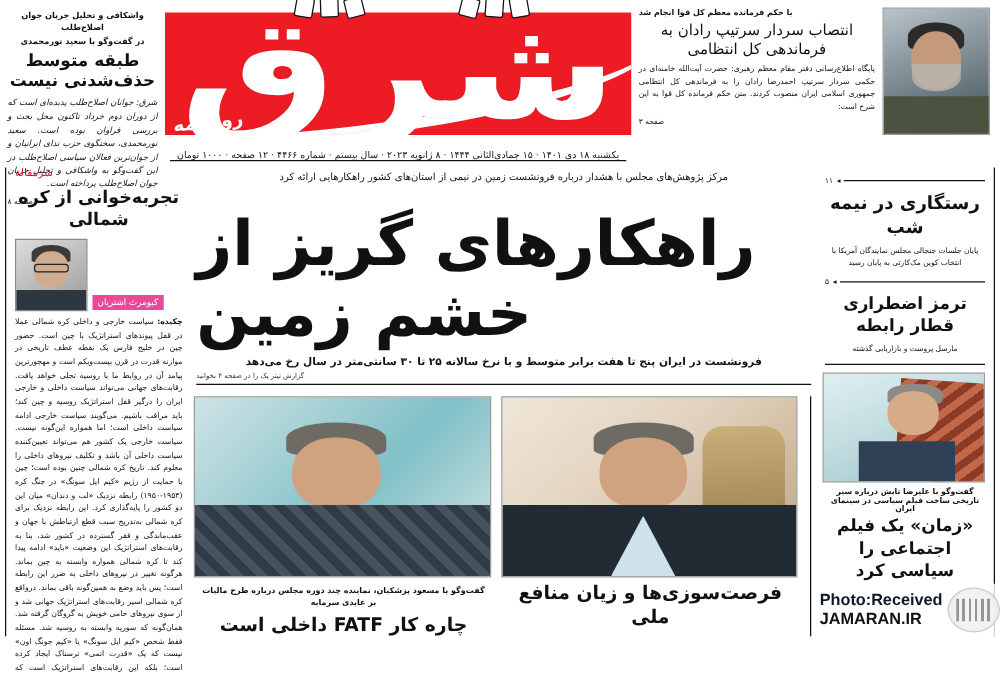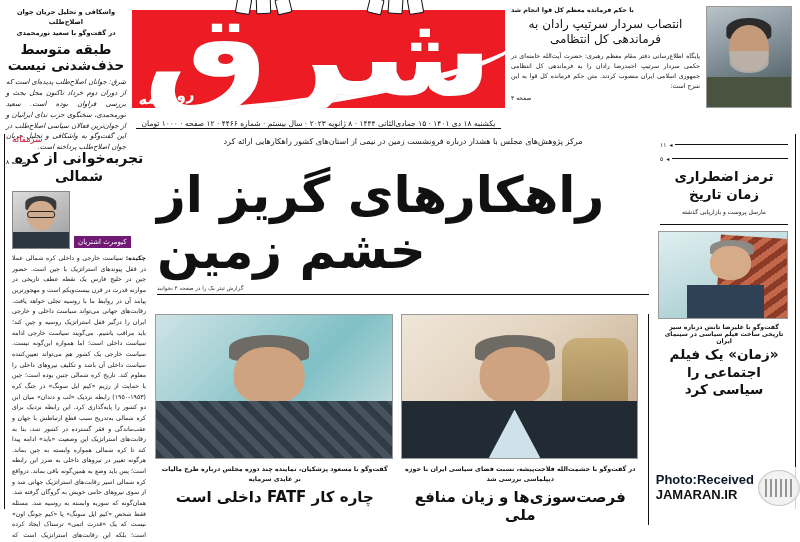"رستگاری در نیمه شب" div { html: none -> <div> <div>رستگاری در نیمه شب</div> <div>پایان جلسات جنجالی مجلس نمایندگان آمریکا با انتخاب کوین مک‌کارتی به پایان رسید</div> </div> }
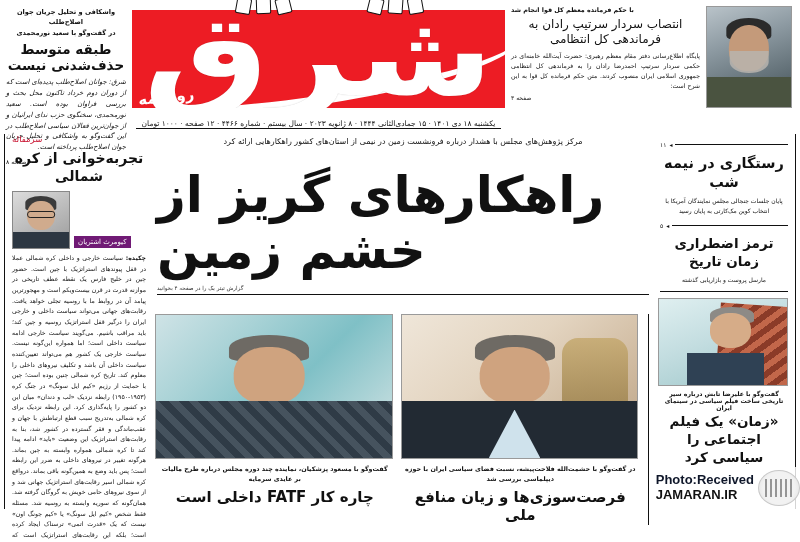"کیومرث اشتریان" .edi-name { background: #701a75 -> #ec4899 }
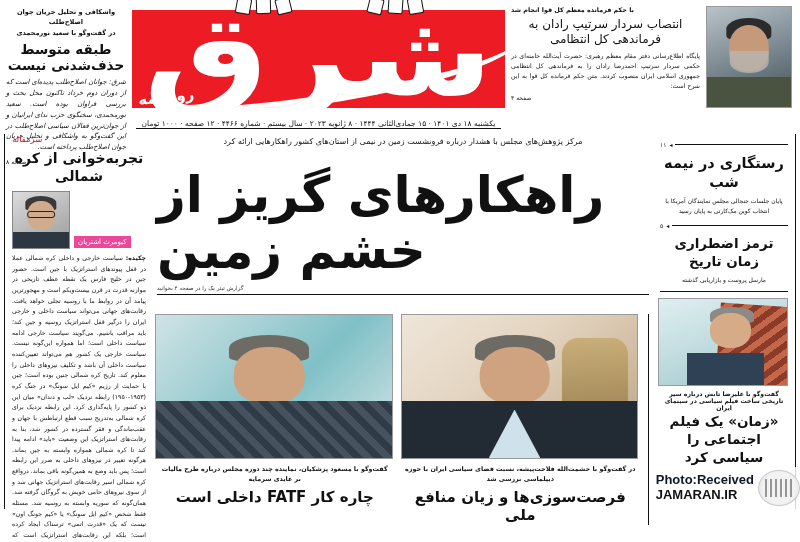"ترمز اضطراری زمان تاریخ" div.lc-head { text: زمان تاریخ -> قطار رابطه }
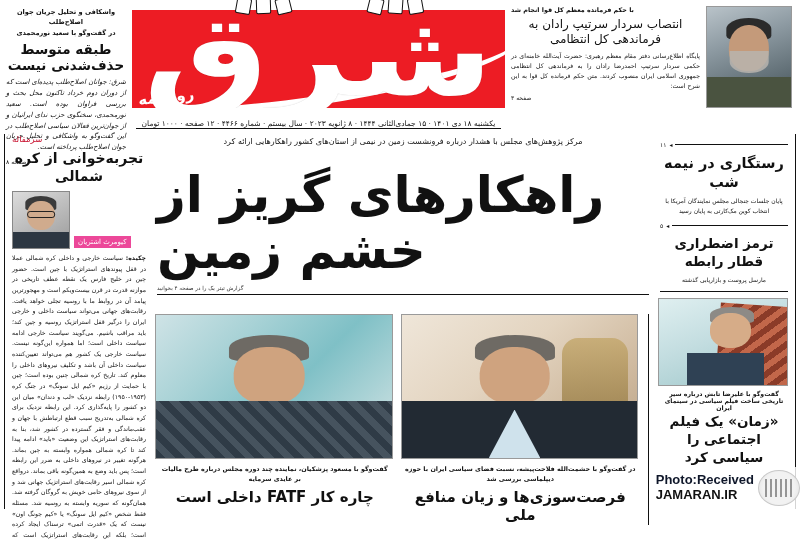"فرونشست در ایران پنج تا" div.main-sub { html: none -> <div>فرونشست در ایران پنج تا هفت برابر متوسط و با نرخ سالانه ۲۵ تا ۳۰ سانتی‌متر در سال رخ می‌دهد</div> }
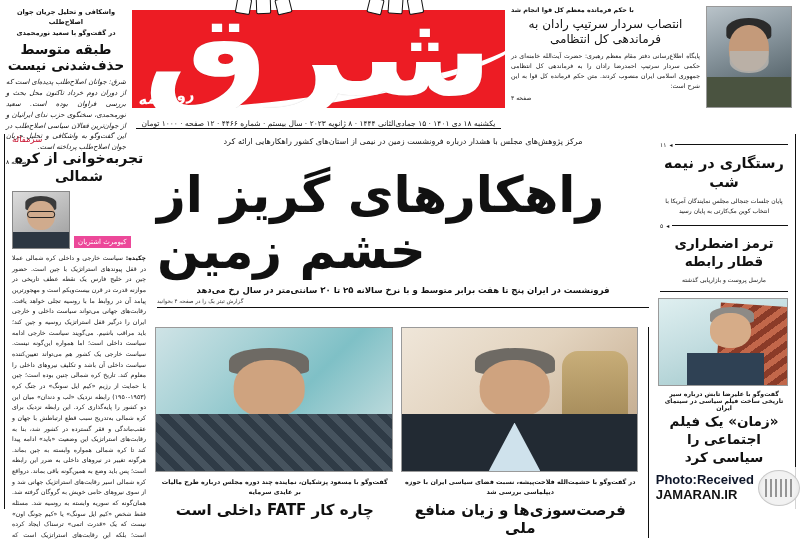"گفت‌وگو با مسعود پزشکیان، نماینده" .twoup { margin-top: 19px -> 9px }
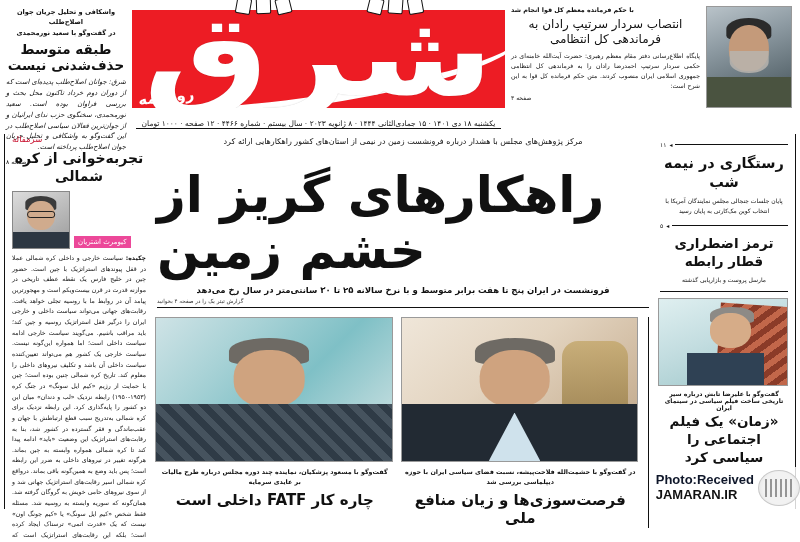"در گفت‌وگو با حشمت‌الله فلاحت‌پیشه،" div.cap { html: <div>در گفت‌وگو با حشمت‌الله فلاحت‌پیشه، نسبت فضای سیاسی ایران با حوزه دیپلماسی بررسی شد</div> -> none }
